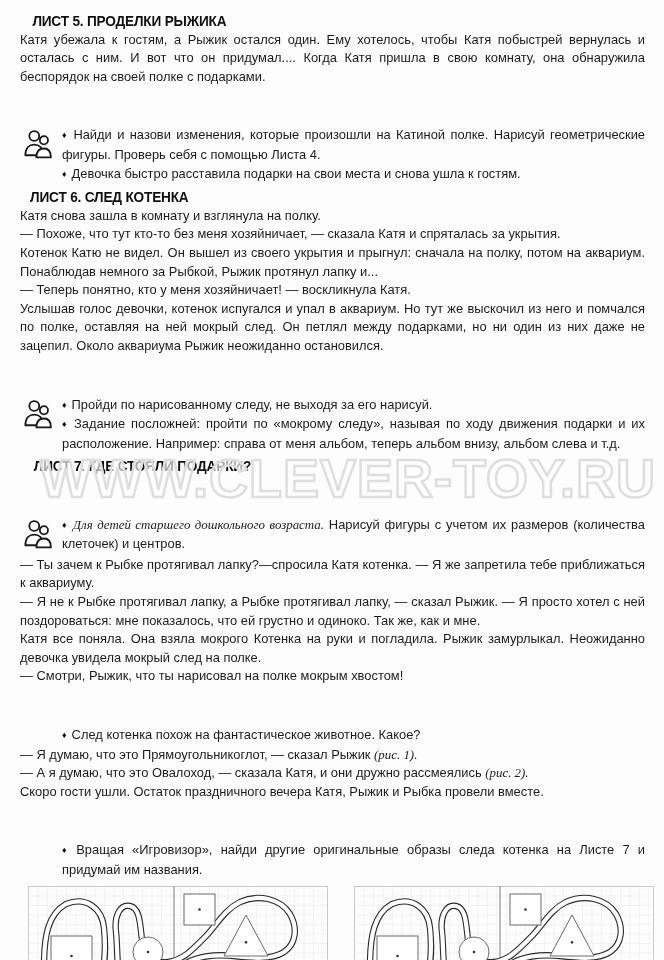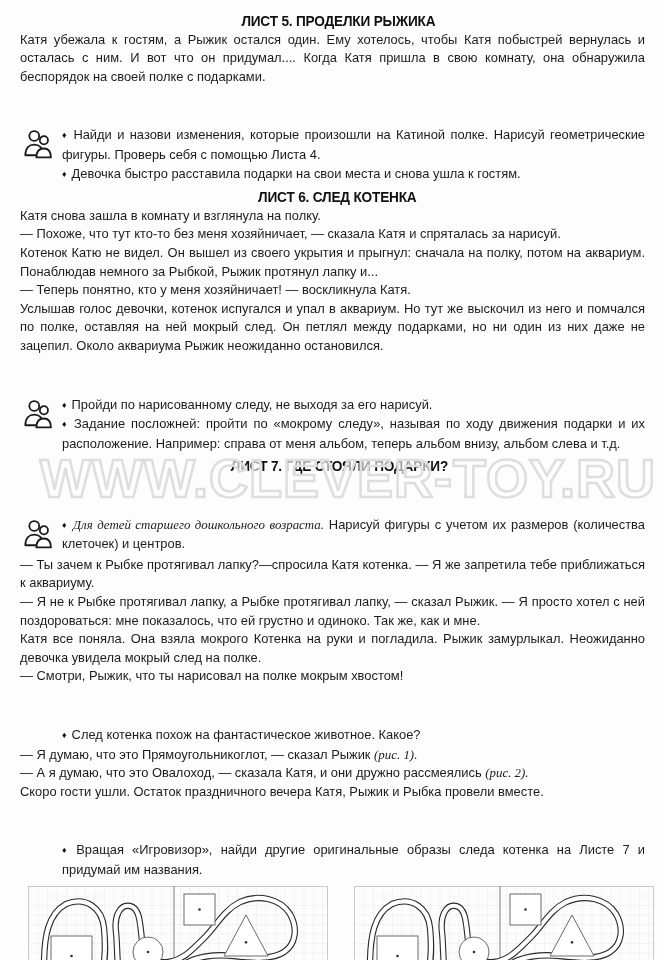"ЛИСТ 5. ПРОДЕЛКИ РЫЖИКА" .sheet-heading { text-align: center -> left }
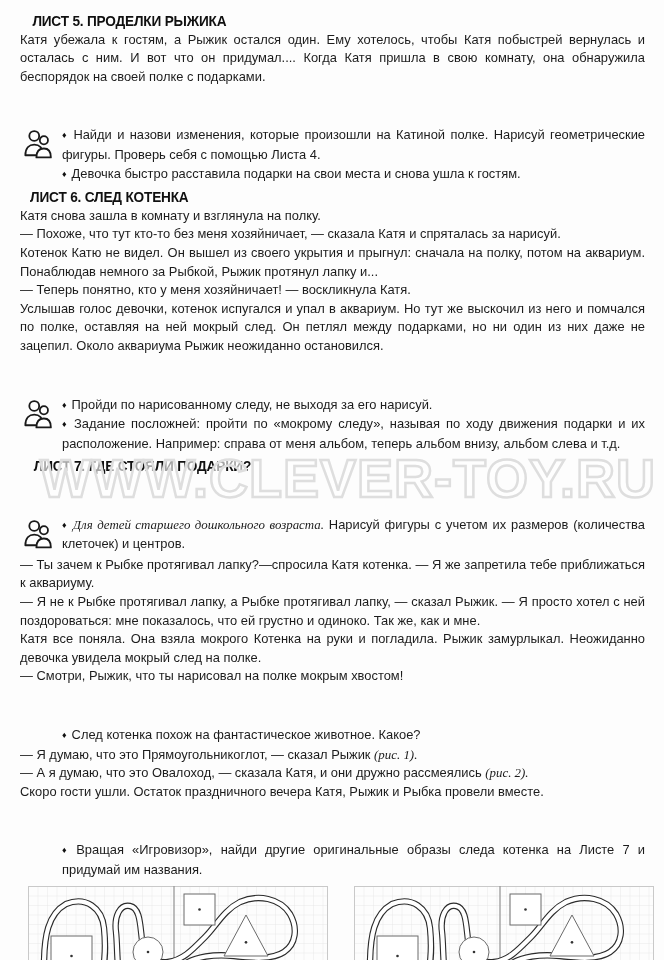"— Похоже, что тут кто-то" p.para { text: нарисуй -> укрытия }
